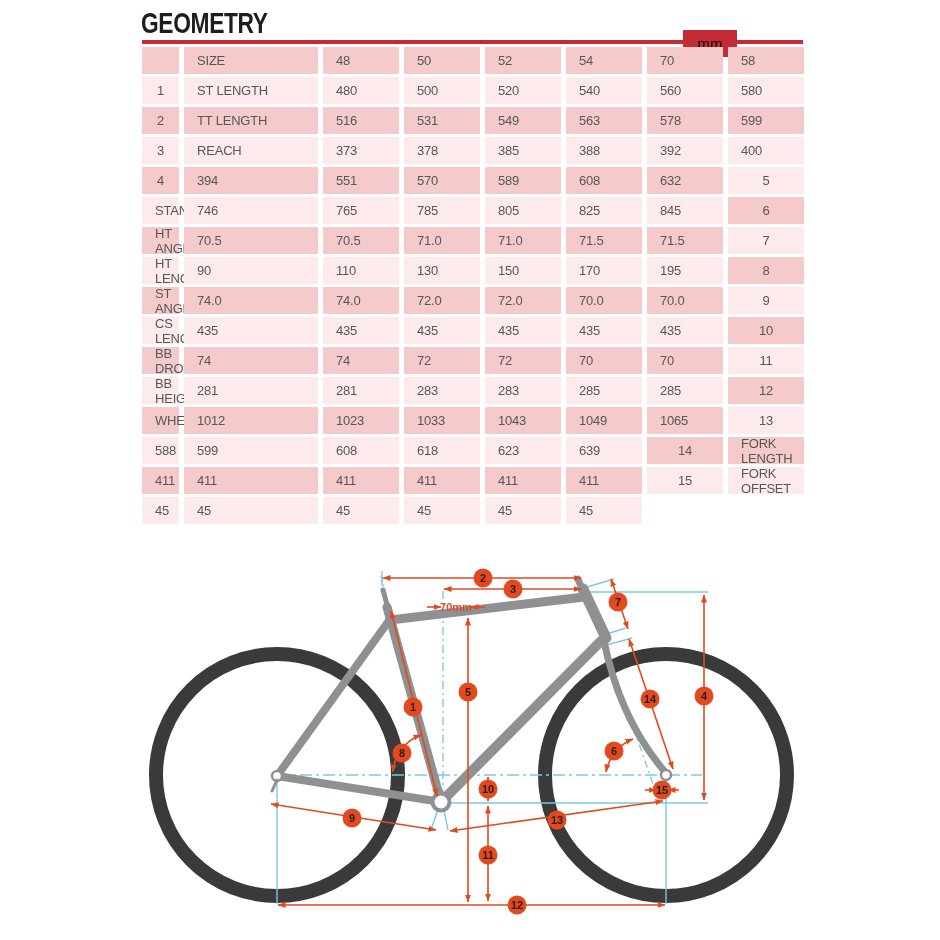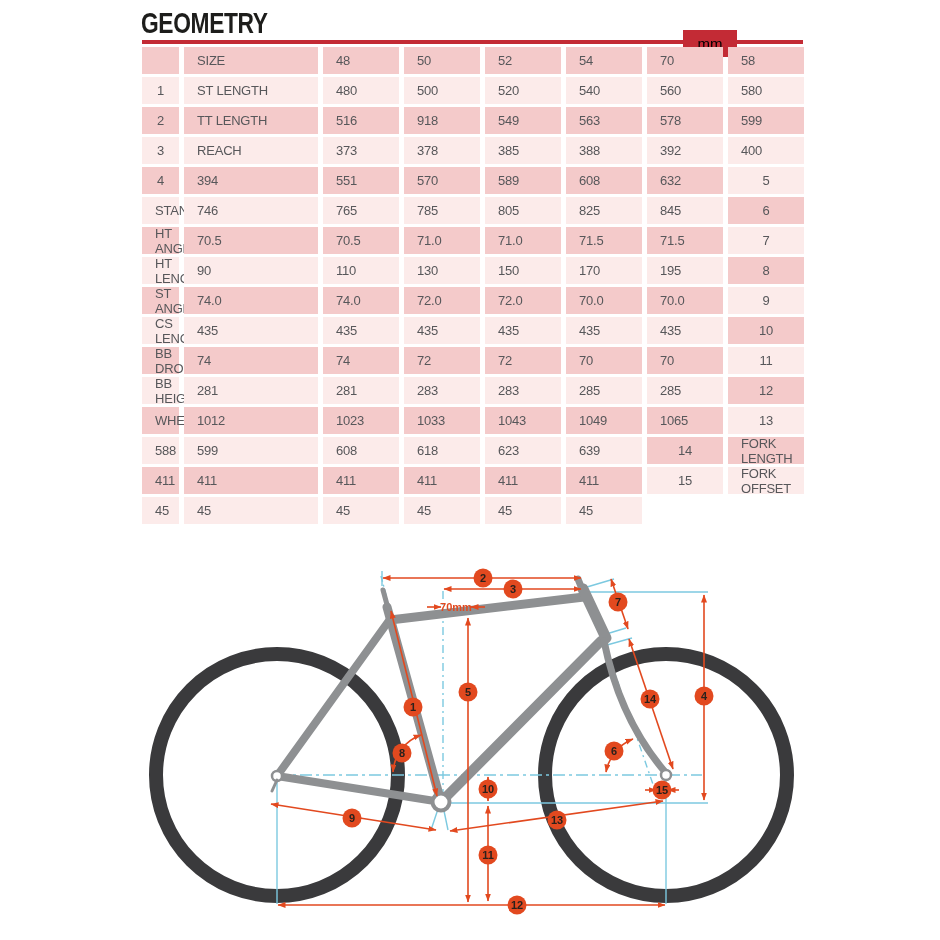"918" div.cell { text: 918 -> 531 }
